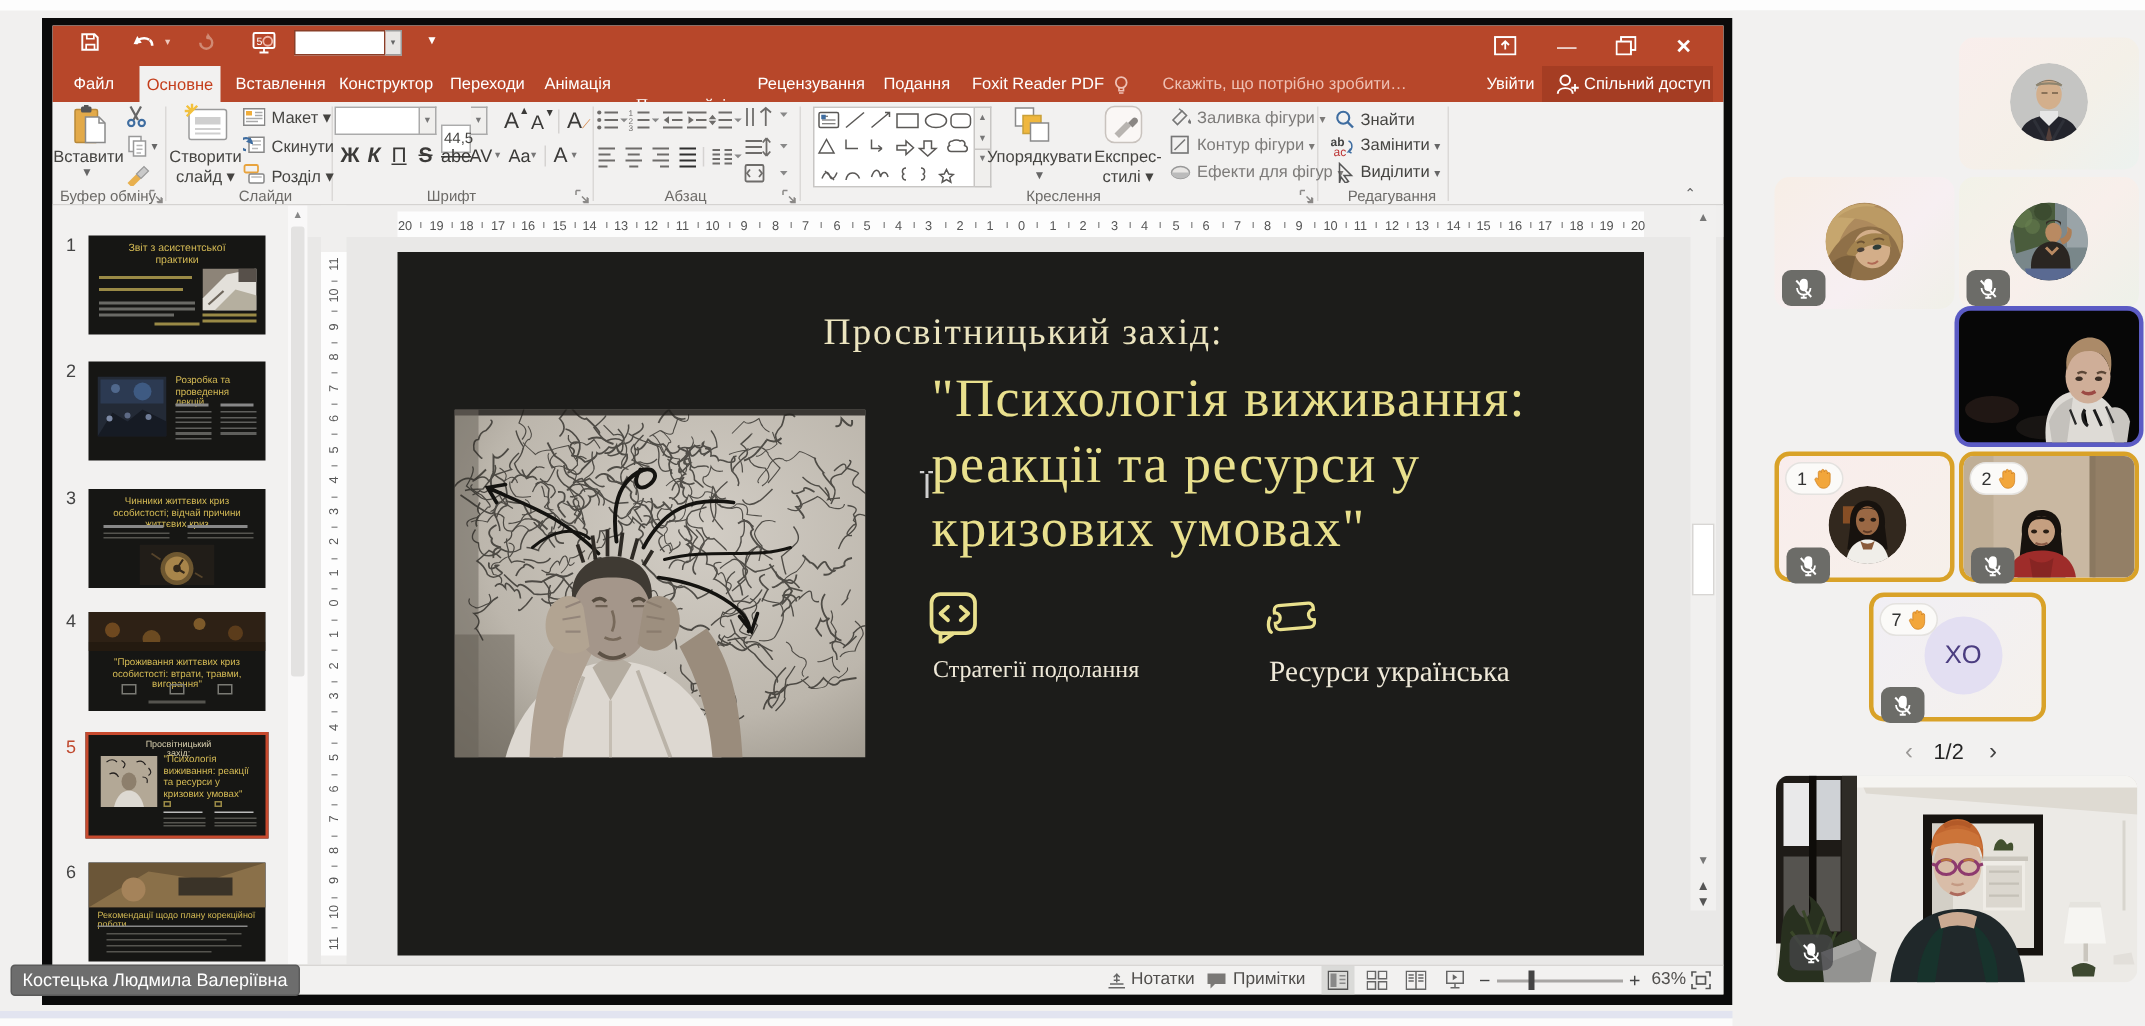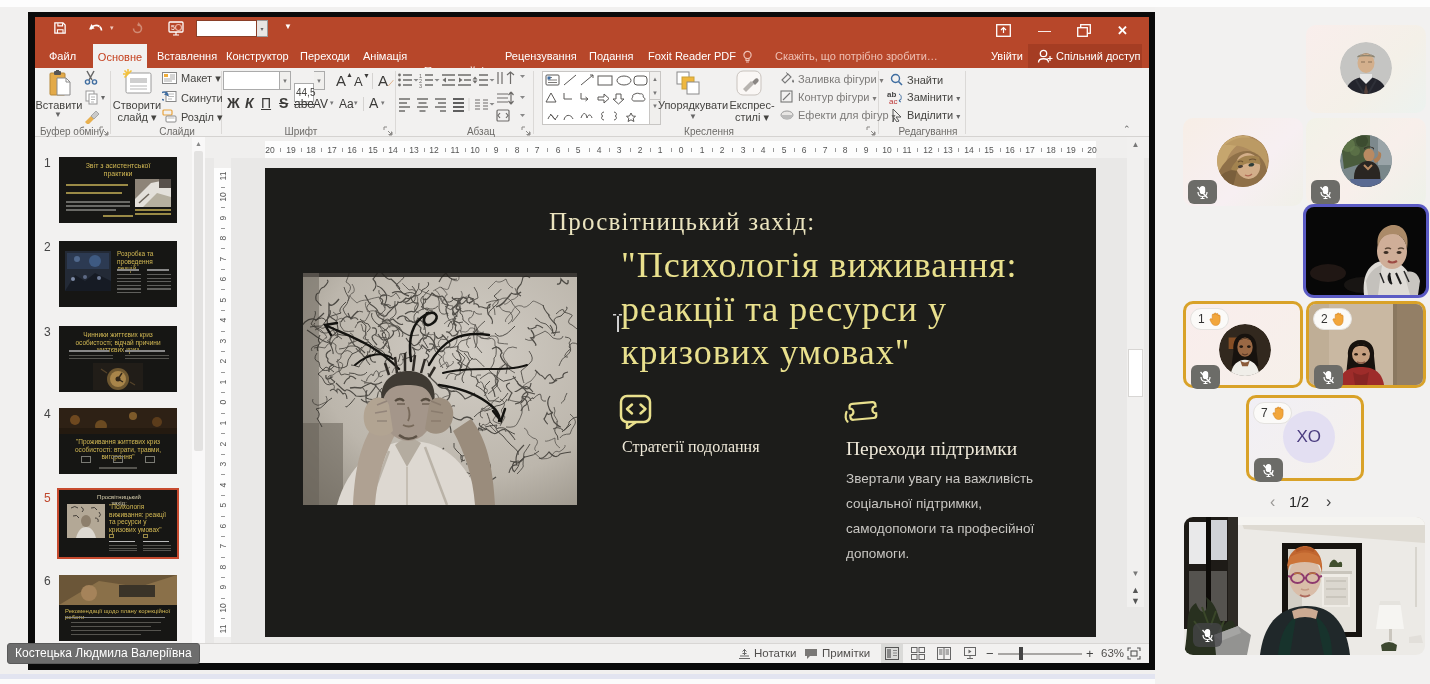"Абзац" div.abs { text-align: right -> left }
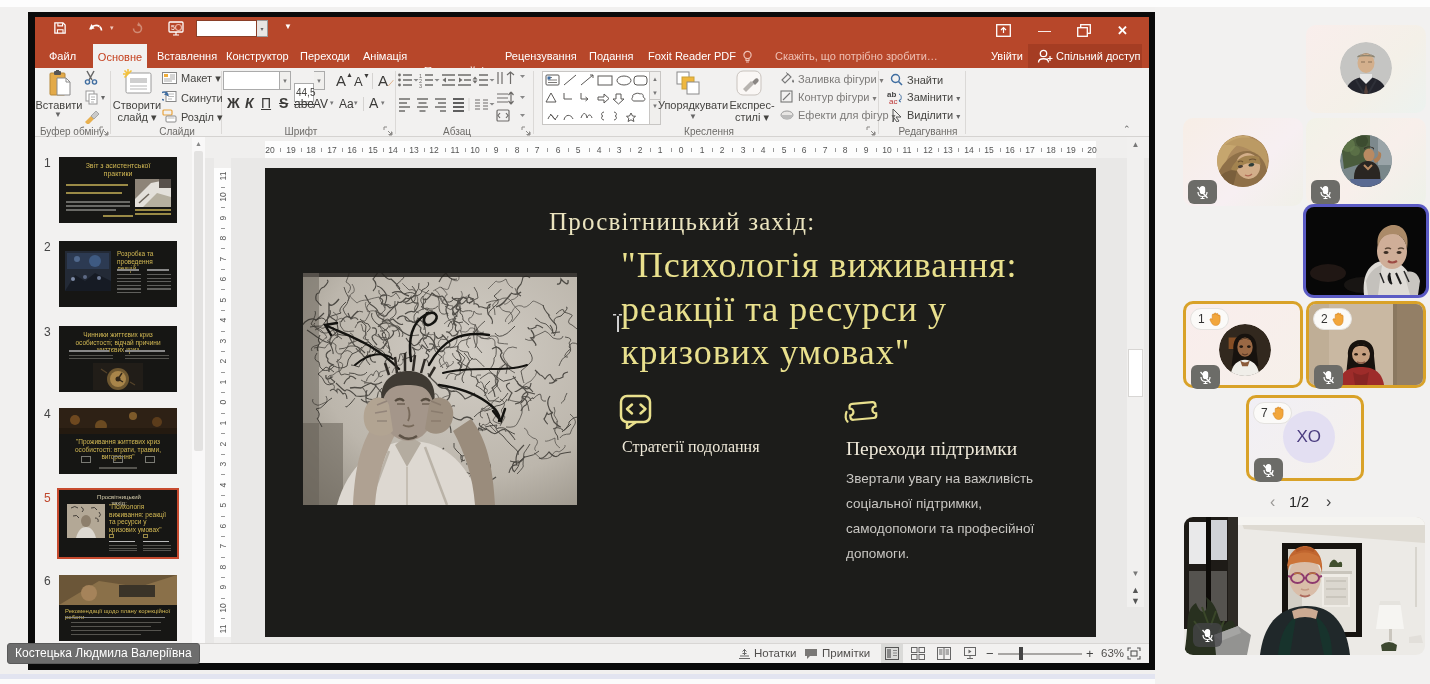"Переходи підтримки" div.abs { text: Переходи підтримки -> Ресурси українська }
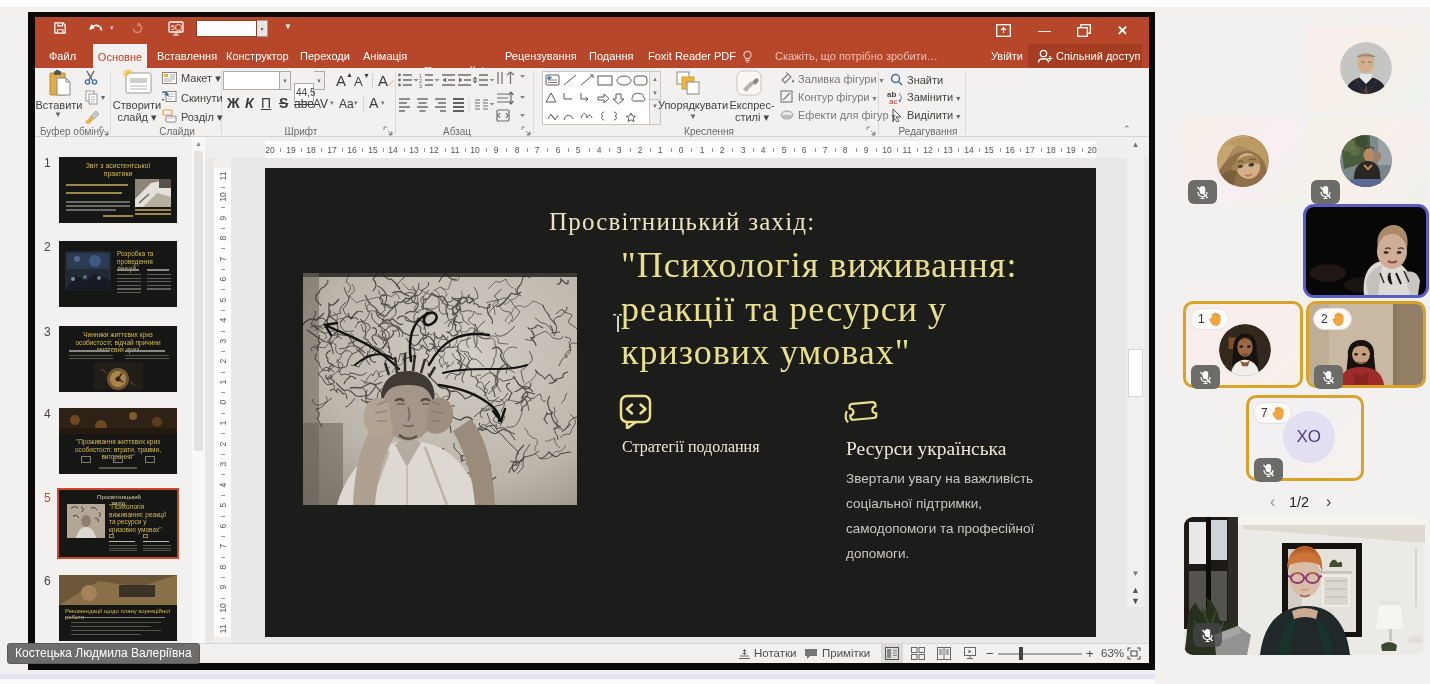"Звертали увагу на важливість" div.abs { html: <div>Звертали увагу на важливість<br>соціальної підтримки,<br>самодопомоги та професійної<br>допомоги.</div> -> none }
